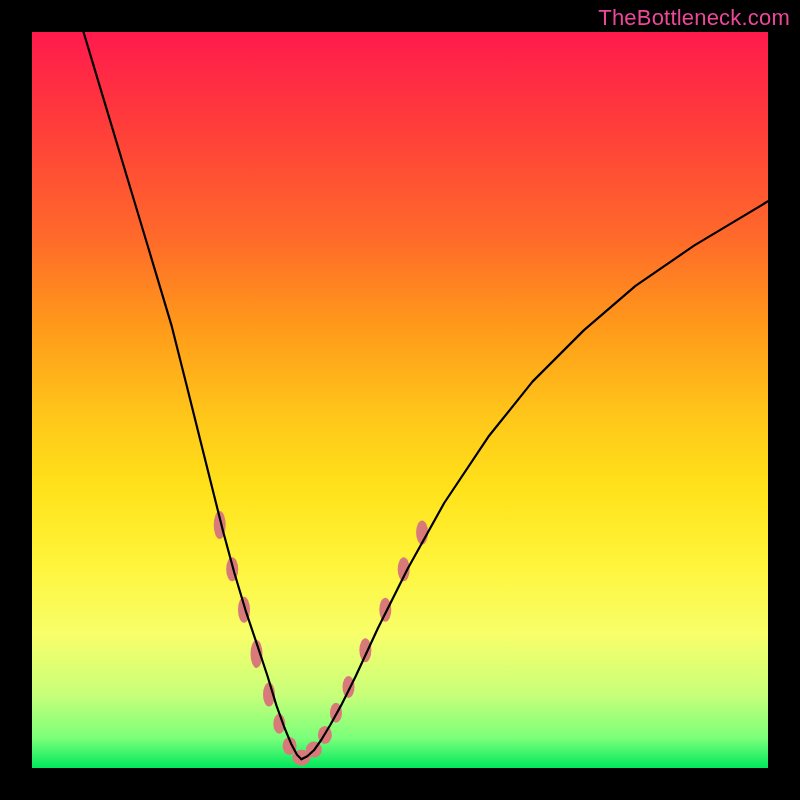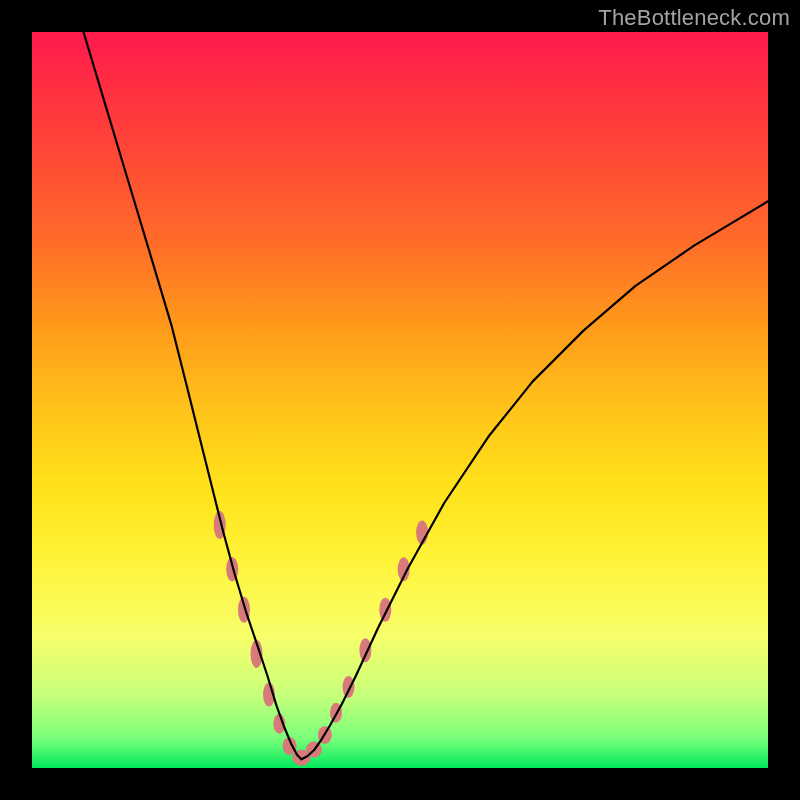"TheBottleneck.com" .watermark { color: #a3a3a3 -> #ec4899 }
